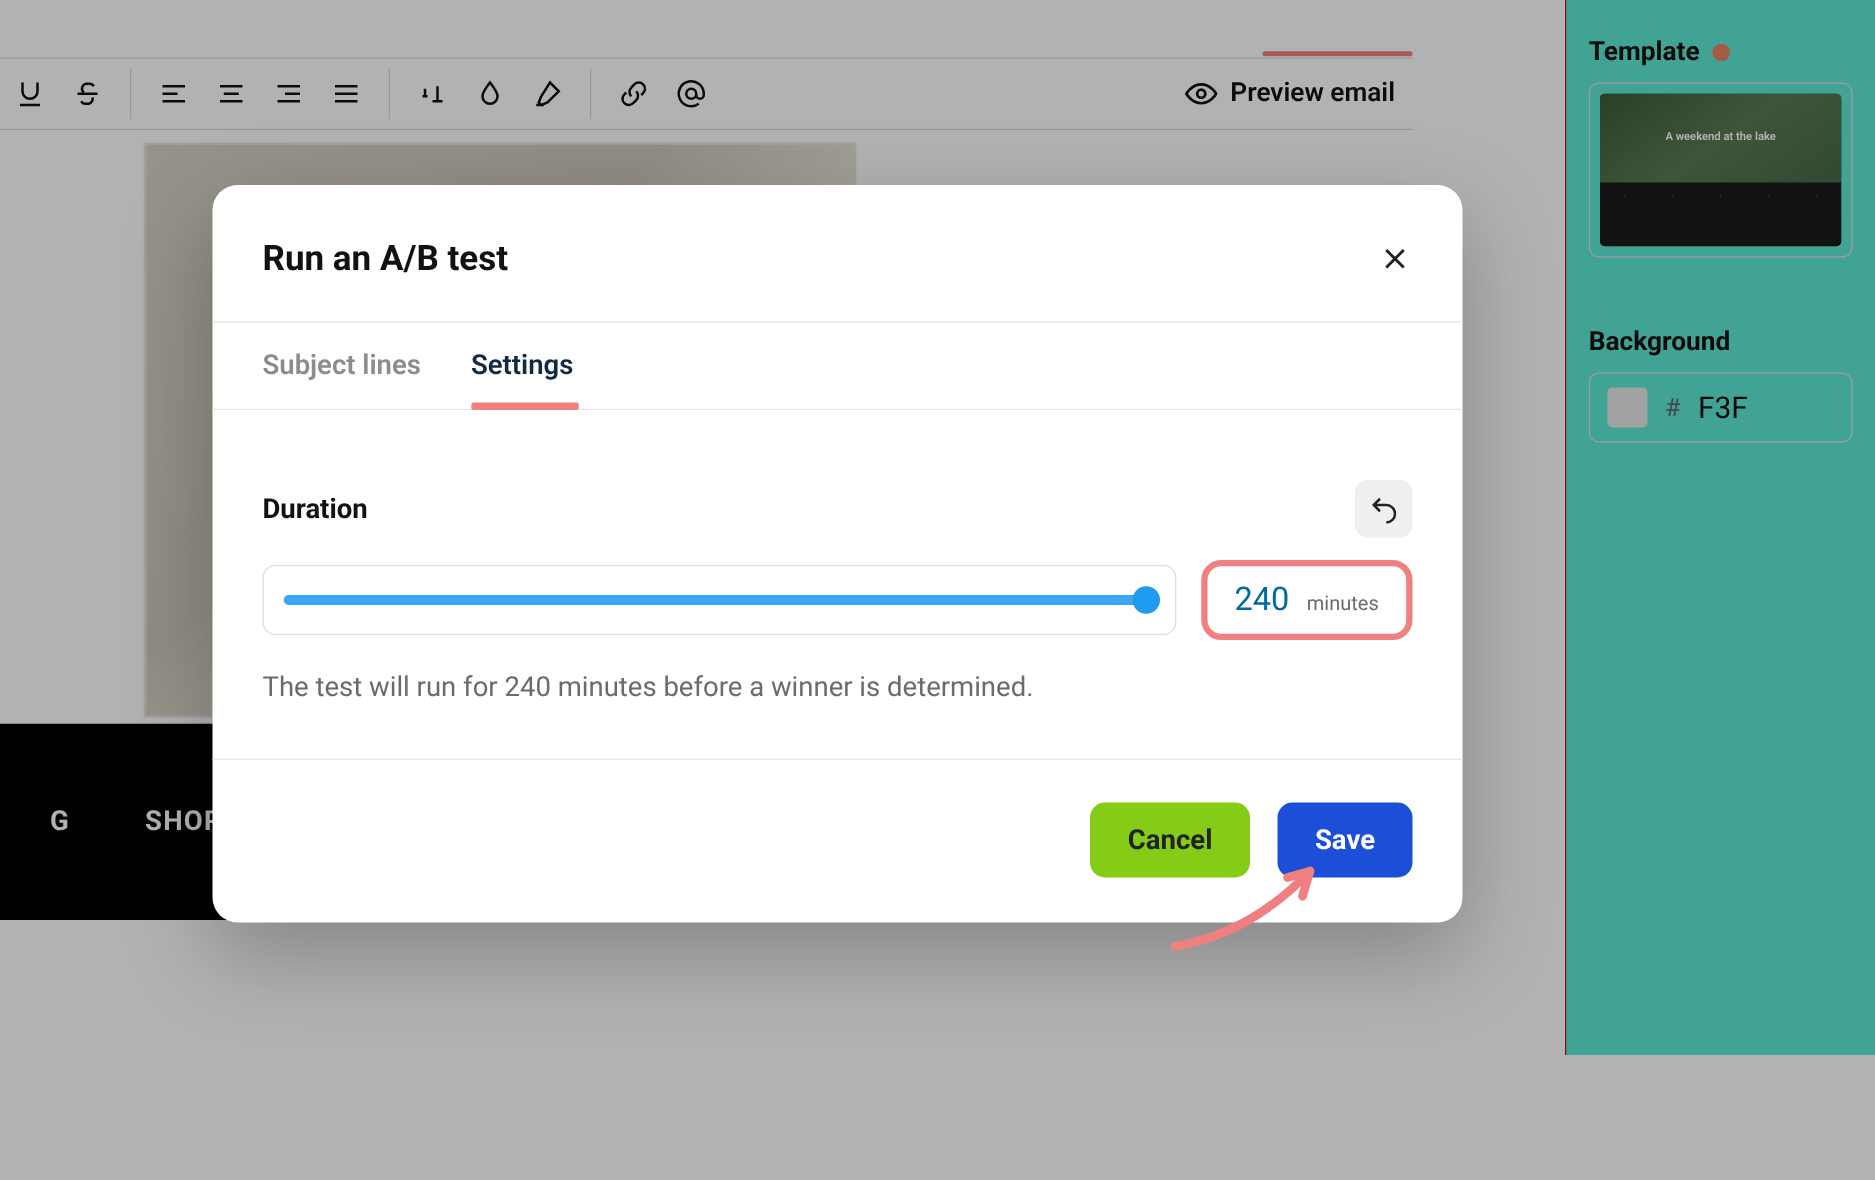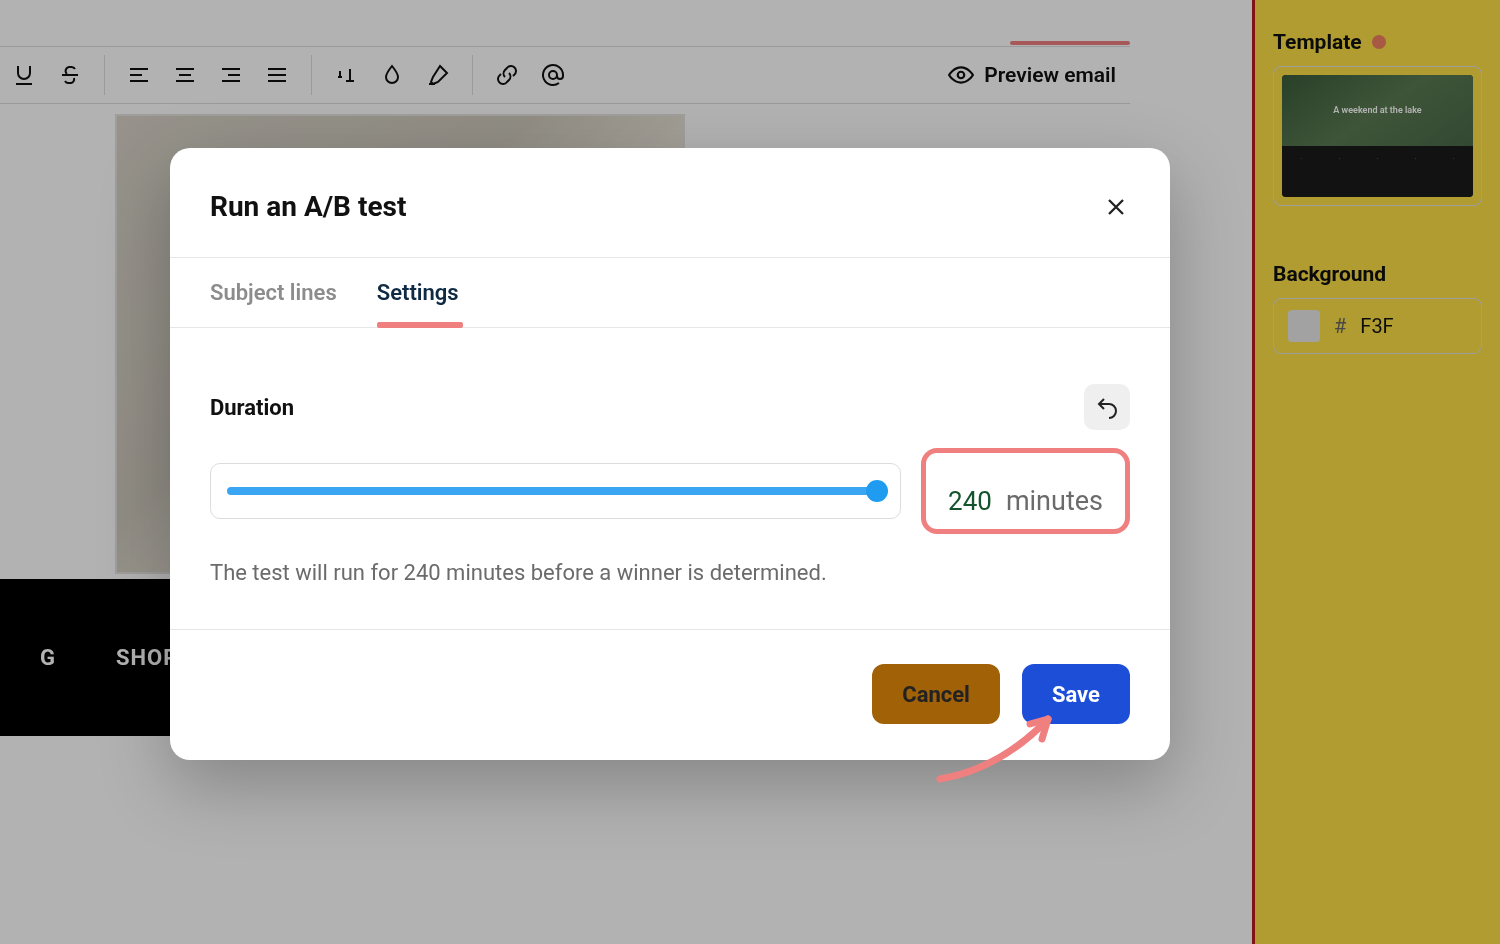"Template" .bg-sidebar { background: #fde047 -> #5eead4; border-left: 3px solid #b91c1c -> 1px solid #b91c1c; height: 944px -> 844px }
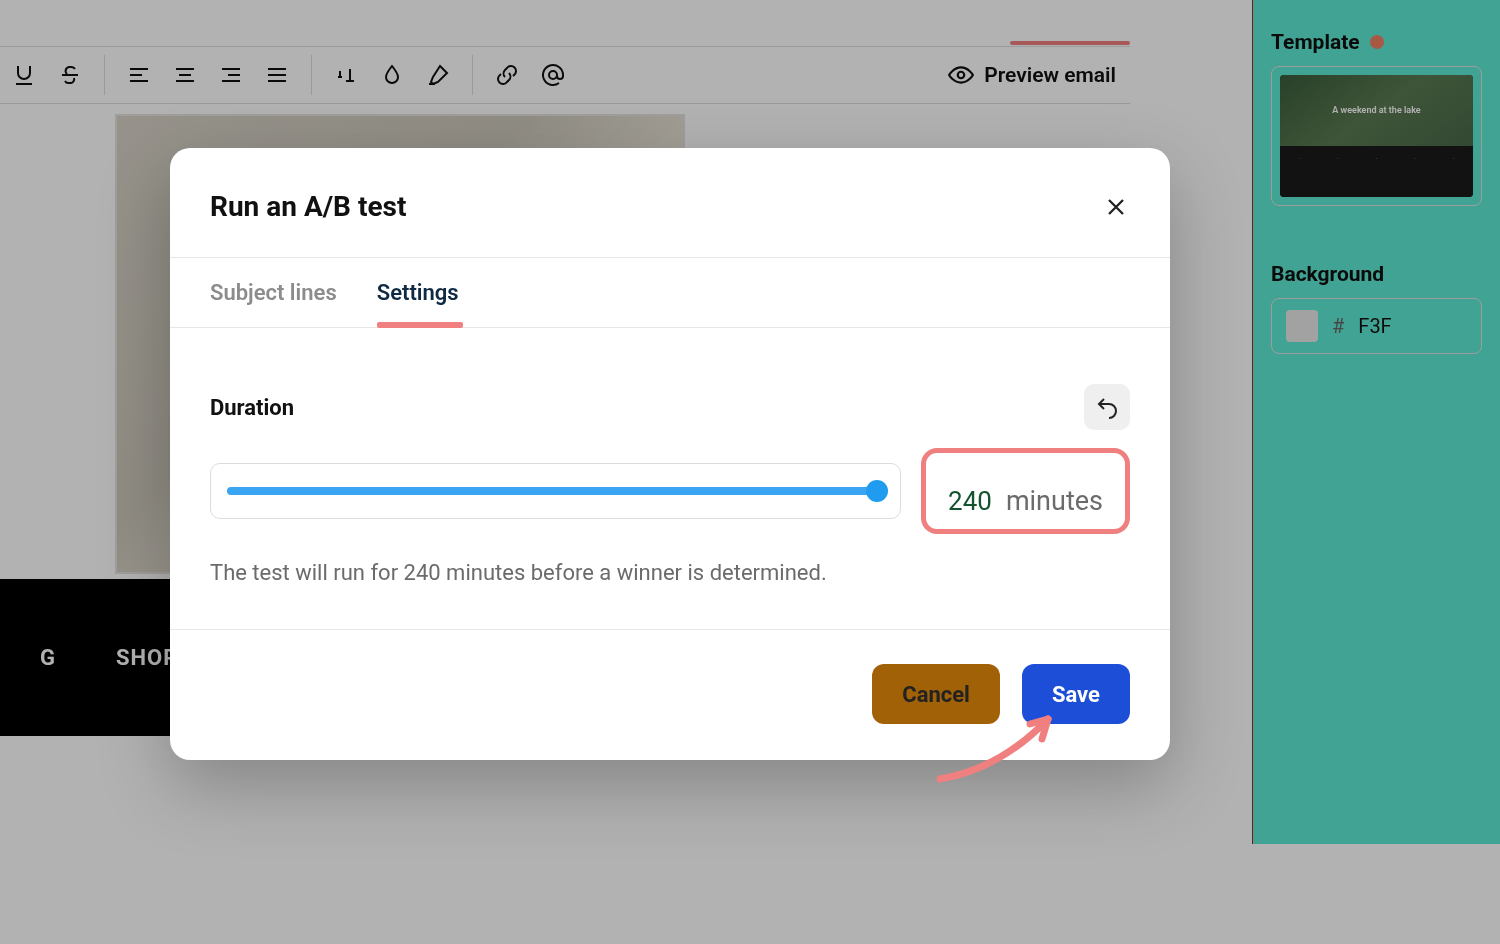"F3F" span { font-size: 20px -> 24px }
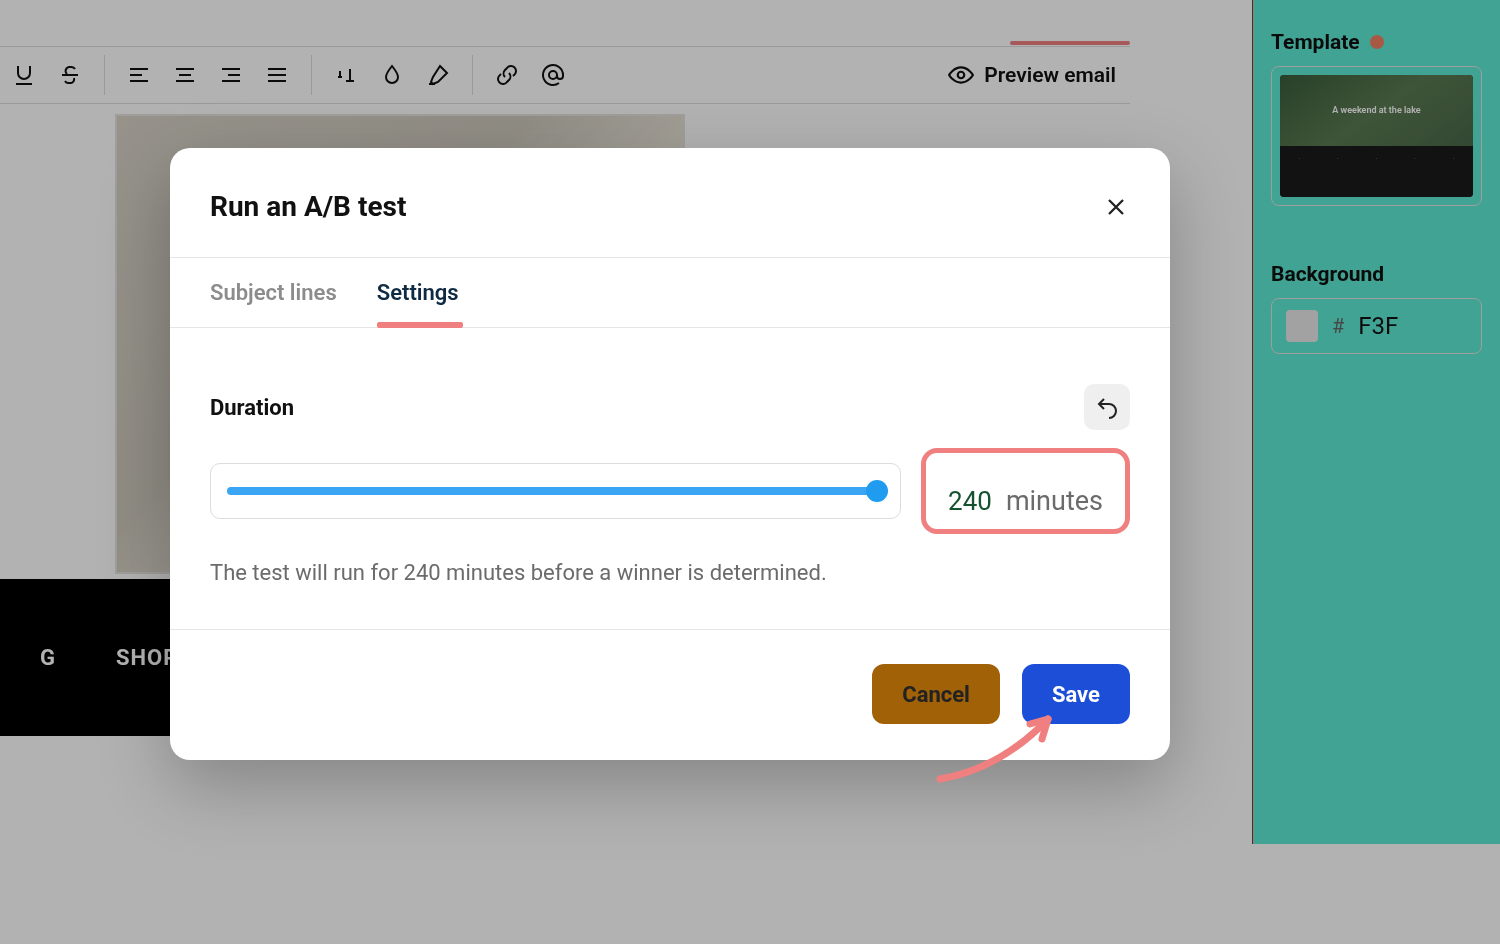"240" .dur-val { color: #14532d -> #0369a1 }
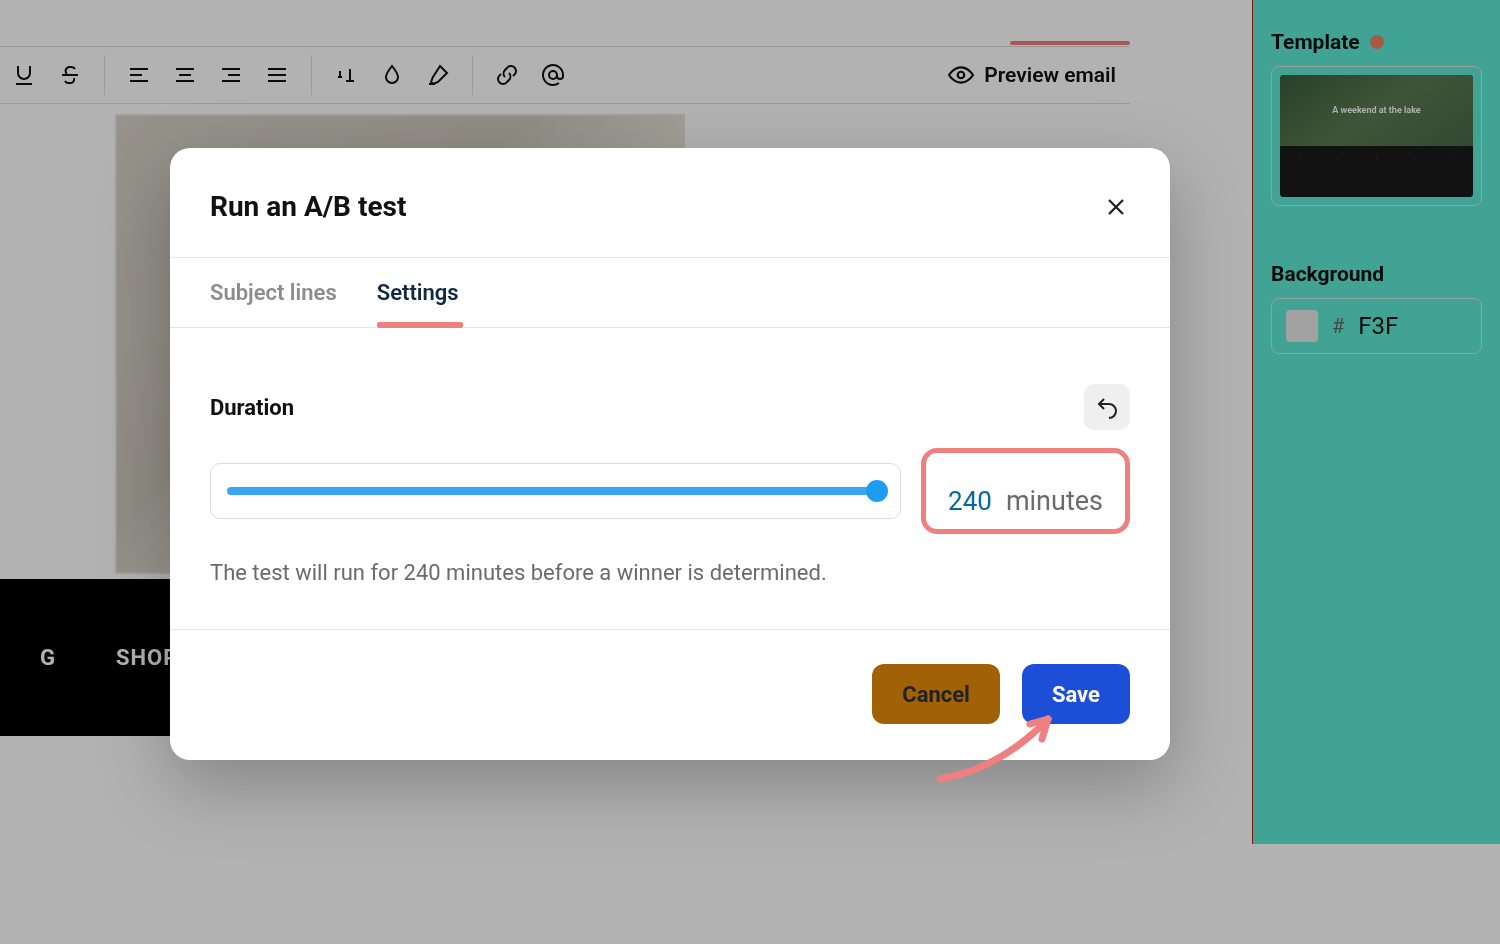"minutes" .dur-unit { font-size: 27px -> 16px; margin-top: 20px -> none }
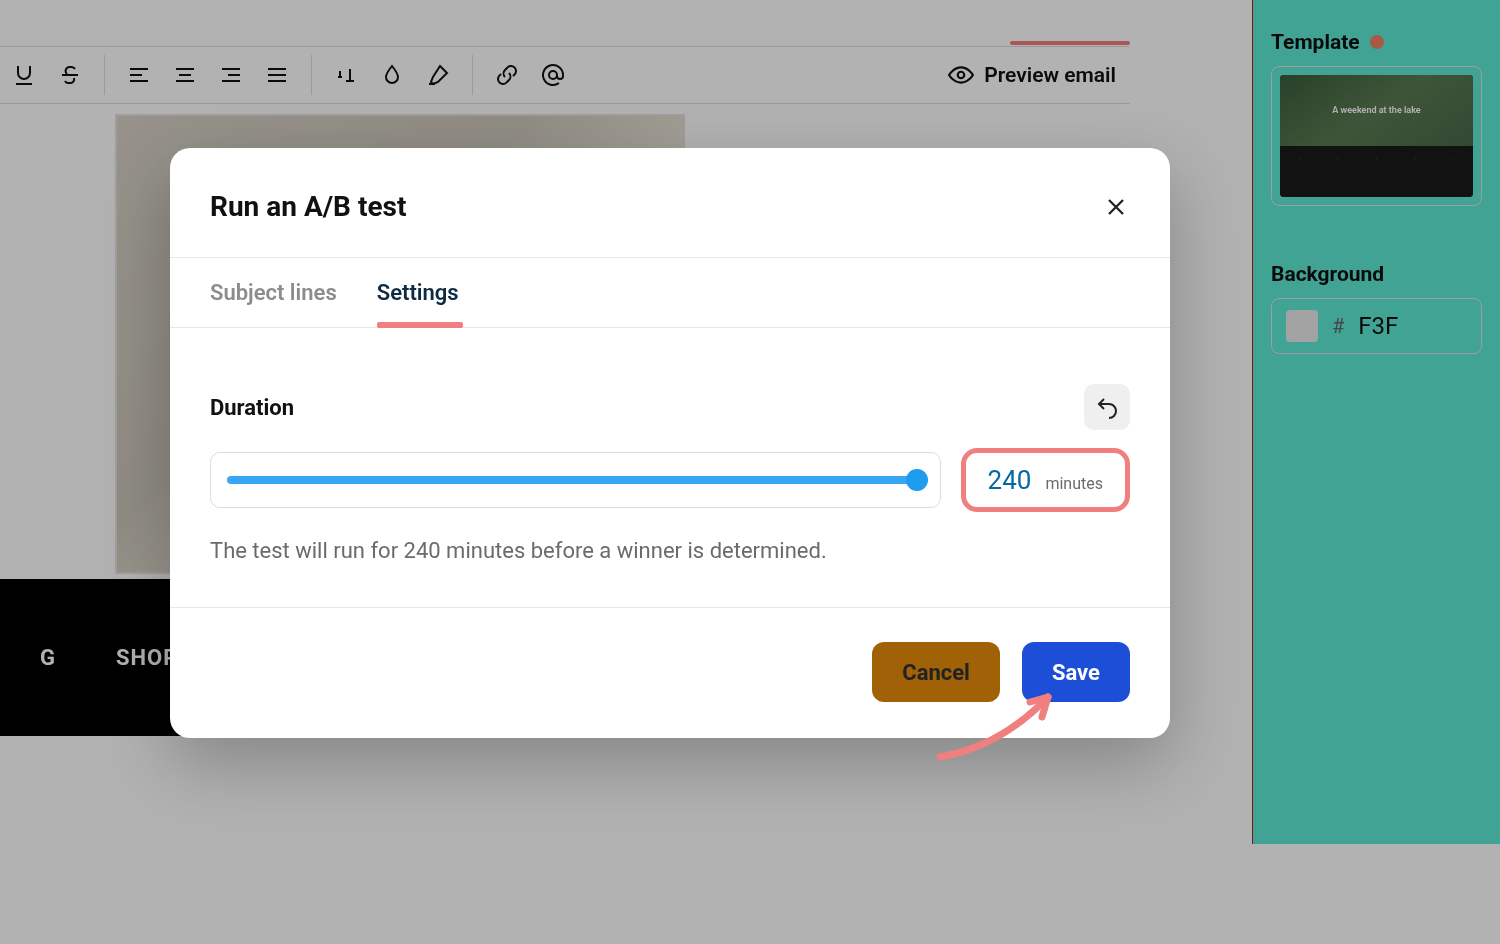"Cancel" .btn-secondary { background: #a16207 -> #84cc16 }
